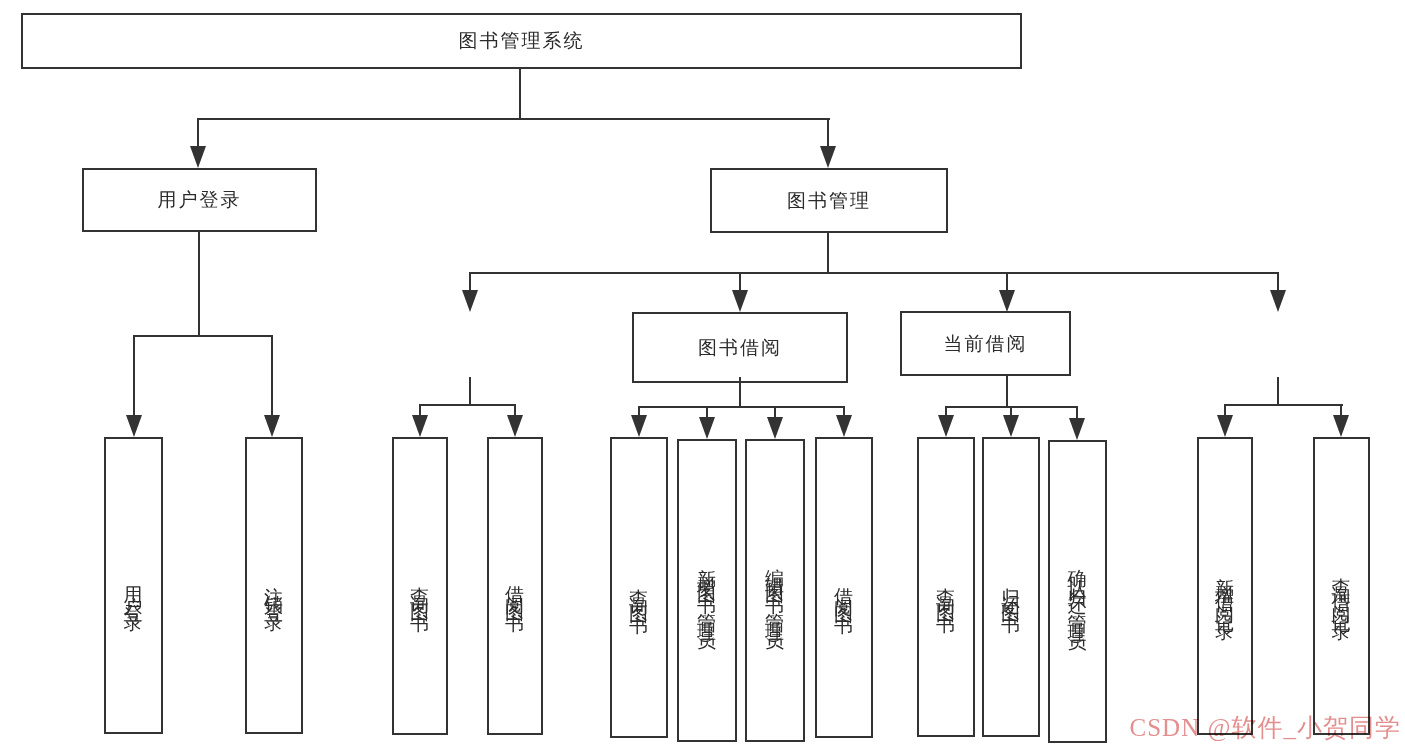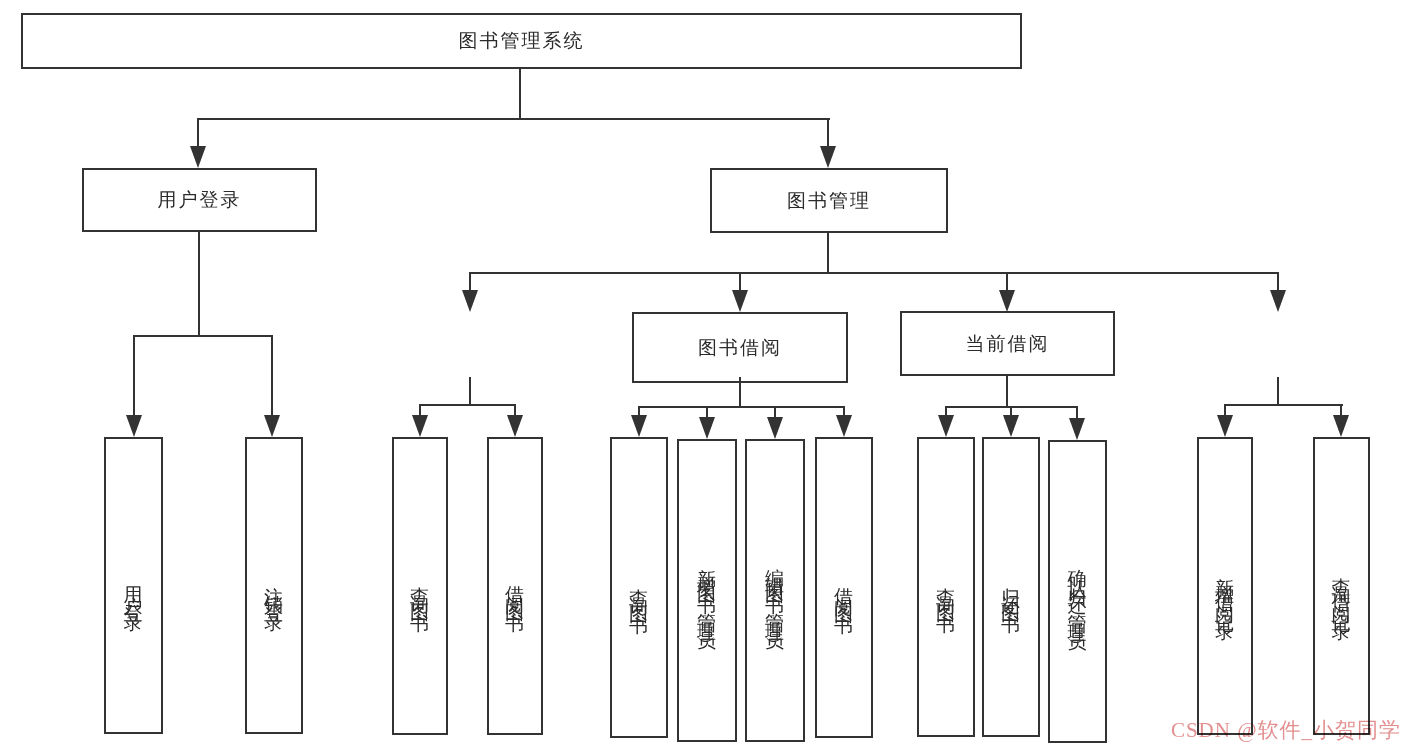"当前借阅" div.node { width: 215px -> 171px }
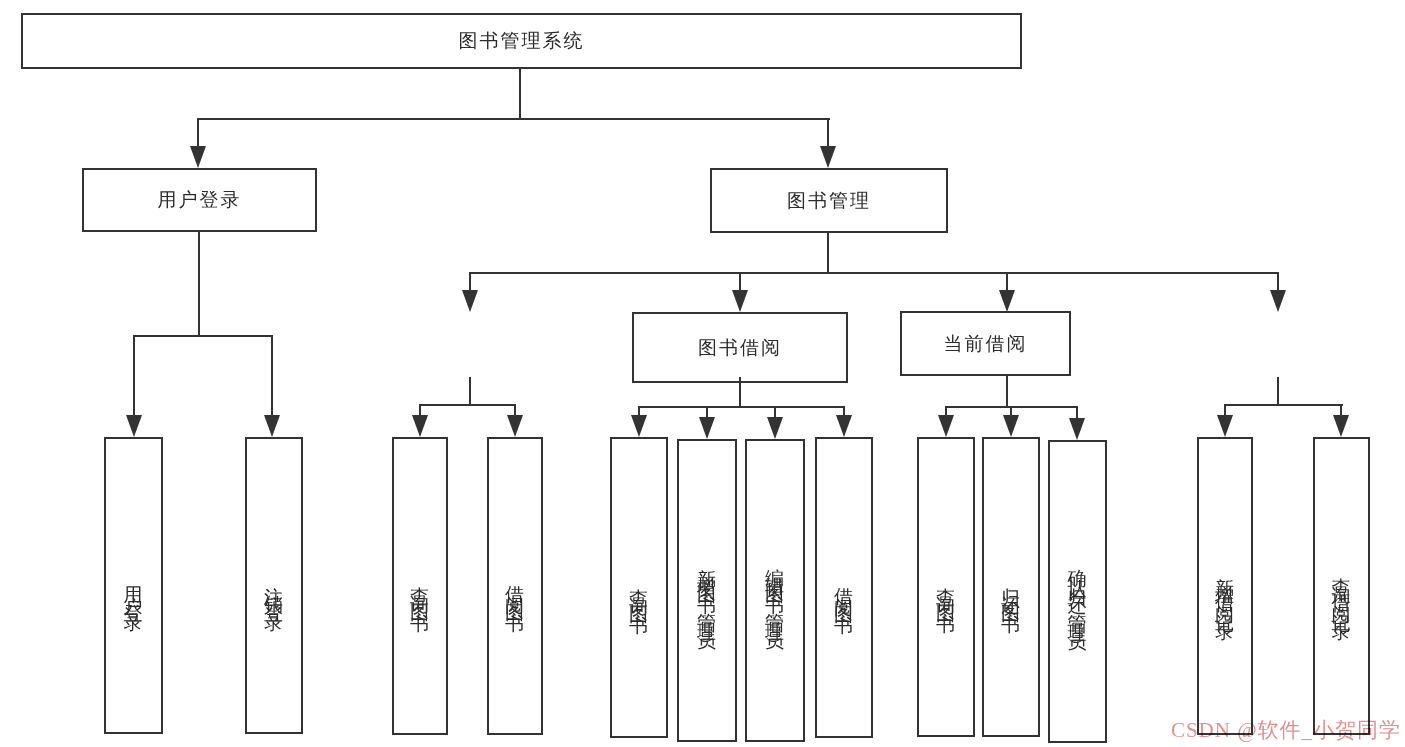"CSDN @软件_小贺同学" .watermark { font-size: 21px -> 25px }
